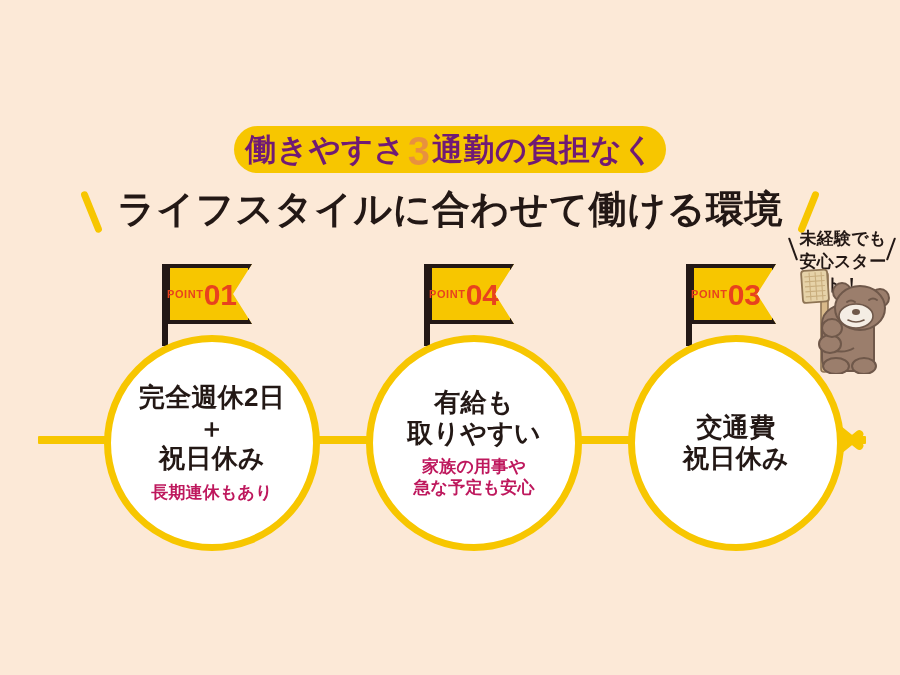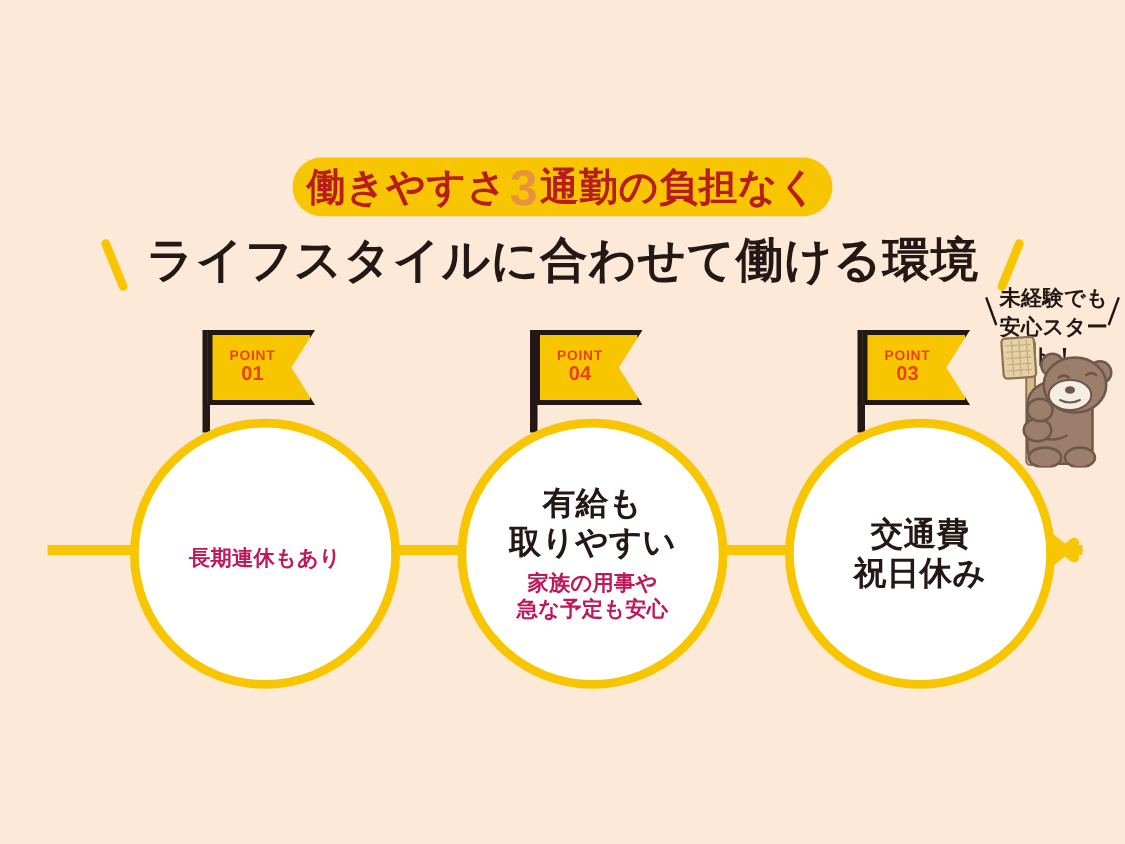"働きやすさ" .pill-text { color: #b91c1c -> #701a75 }
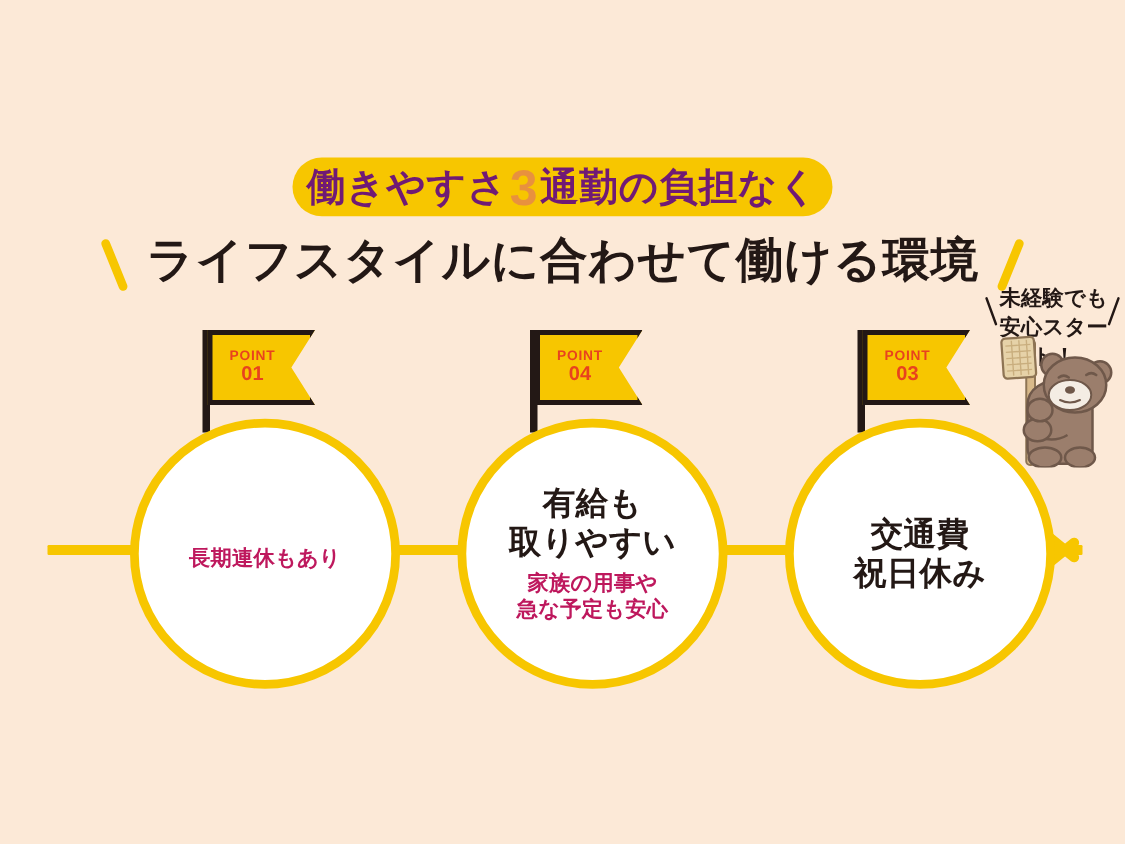"POINT" .banner { flex-direction: column -> row }
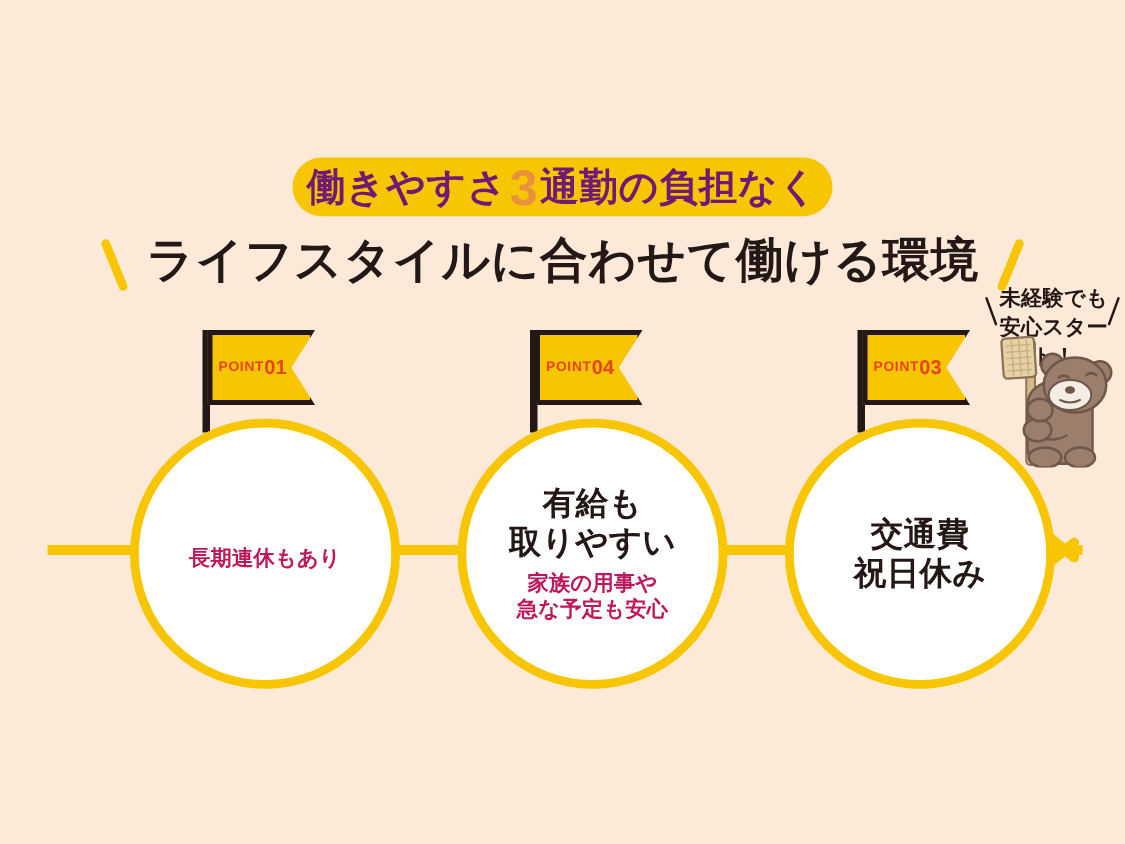"01" .banner-num { font-size: 16px -> 30px }
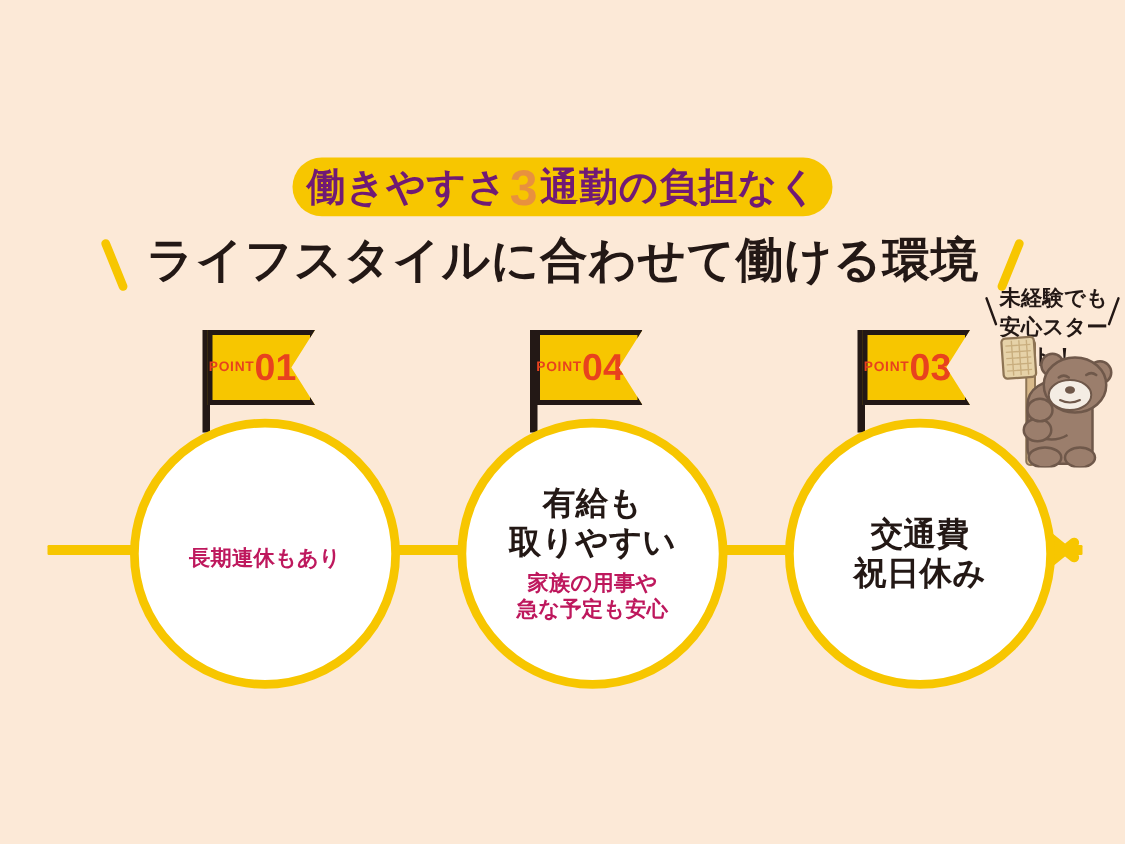"完全週休2日" div.c-main { html: none -> <div>完全週休2日 ＋ 祝日休み</div> }
